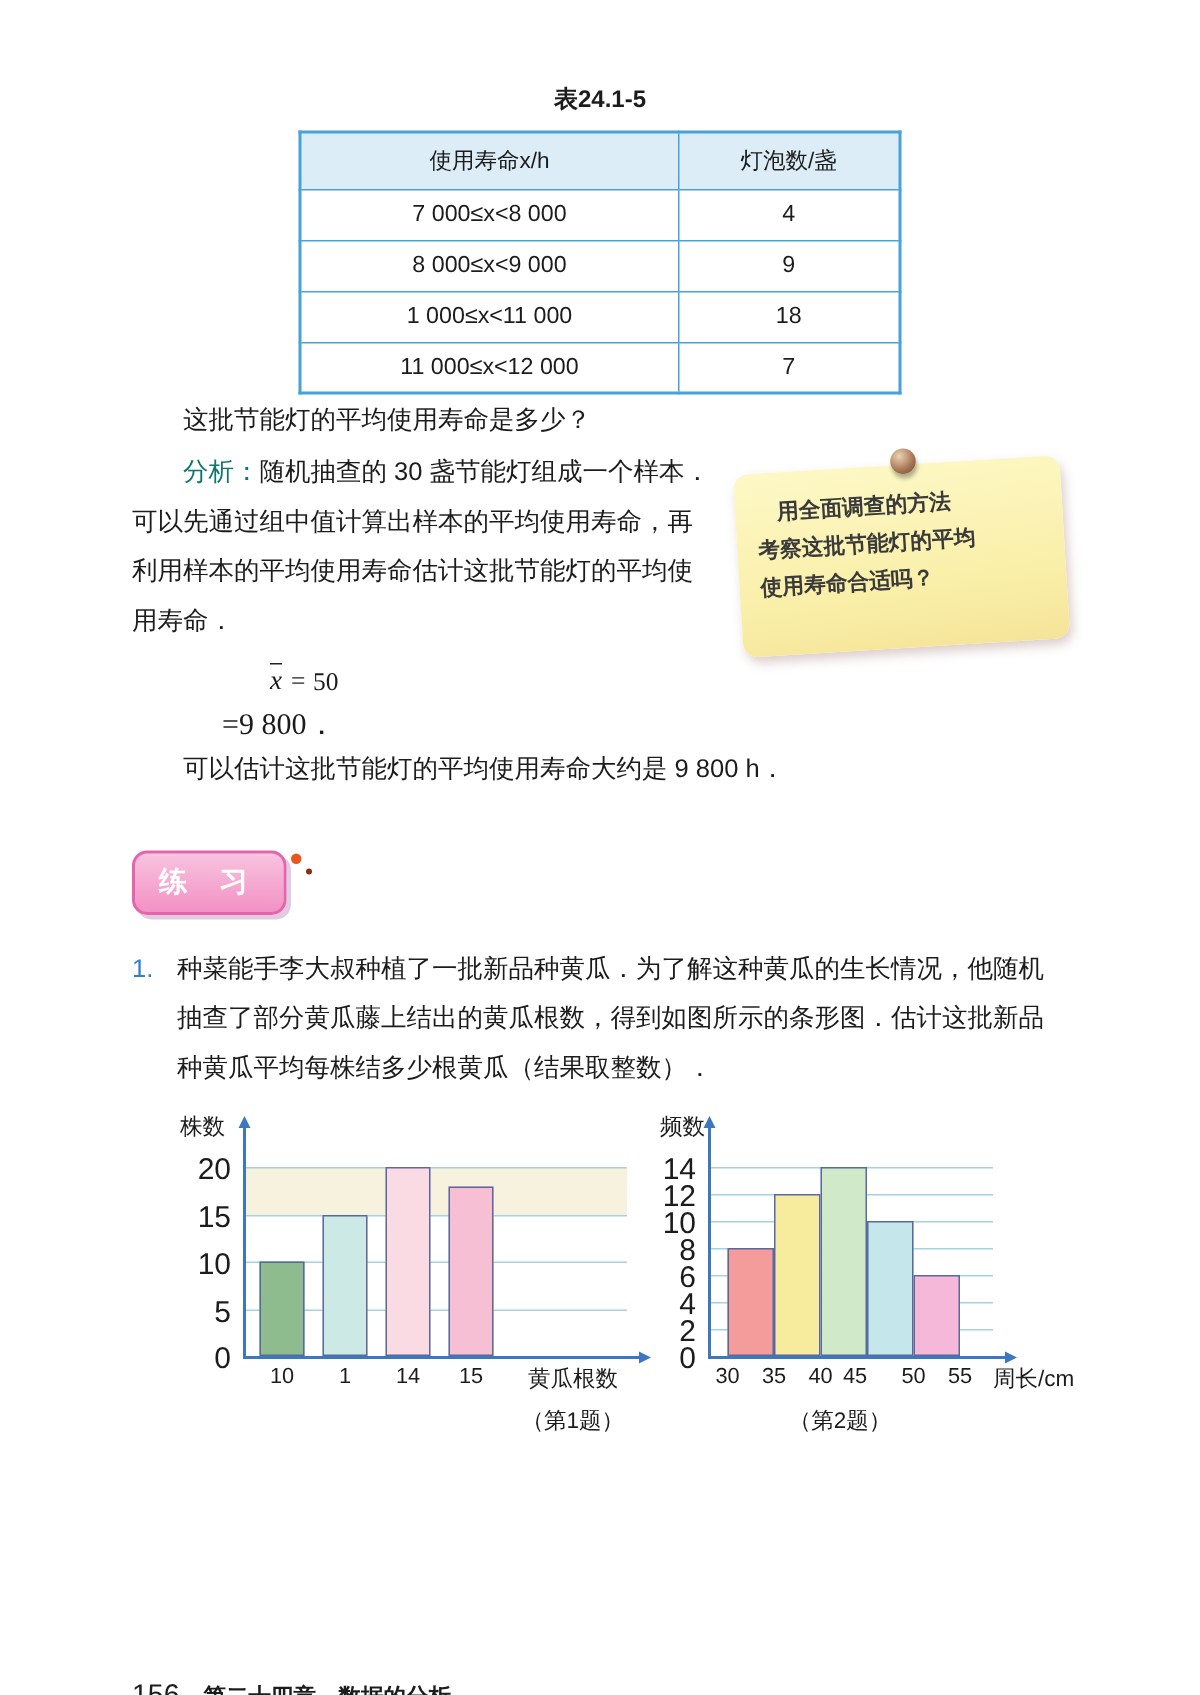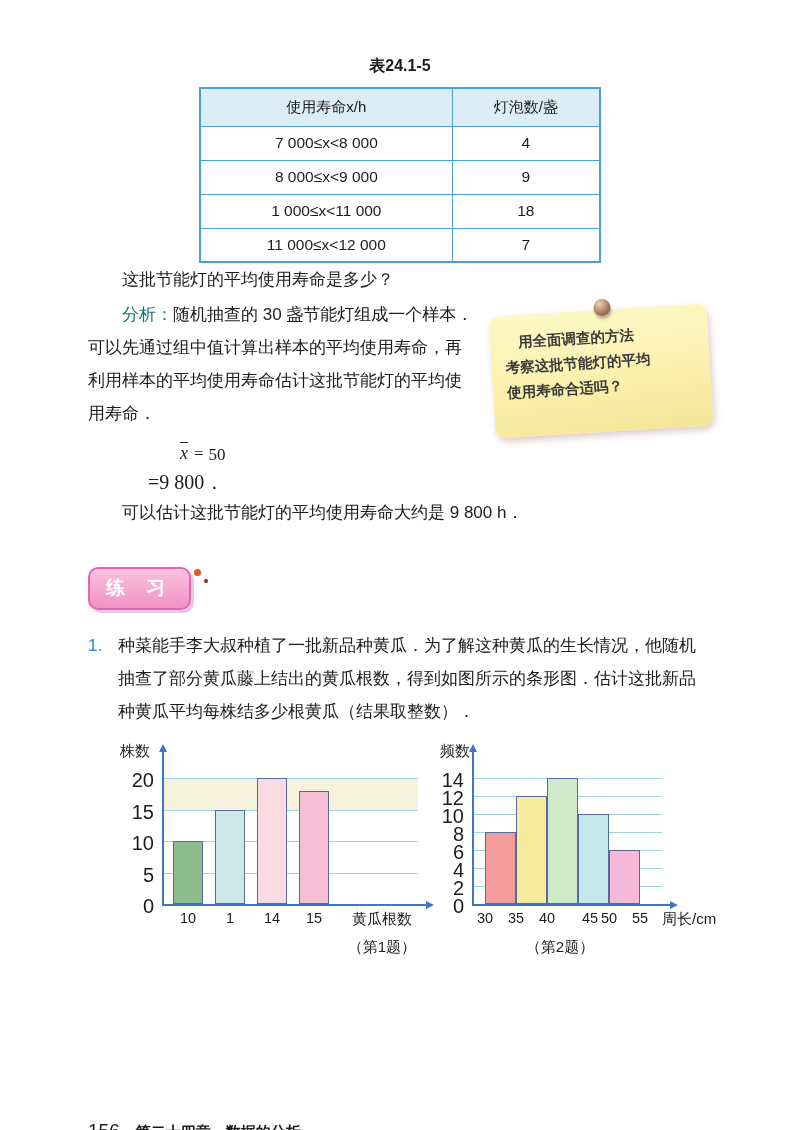"45" div.xtick { left: 142px -> 122px }
